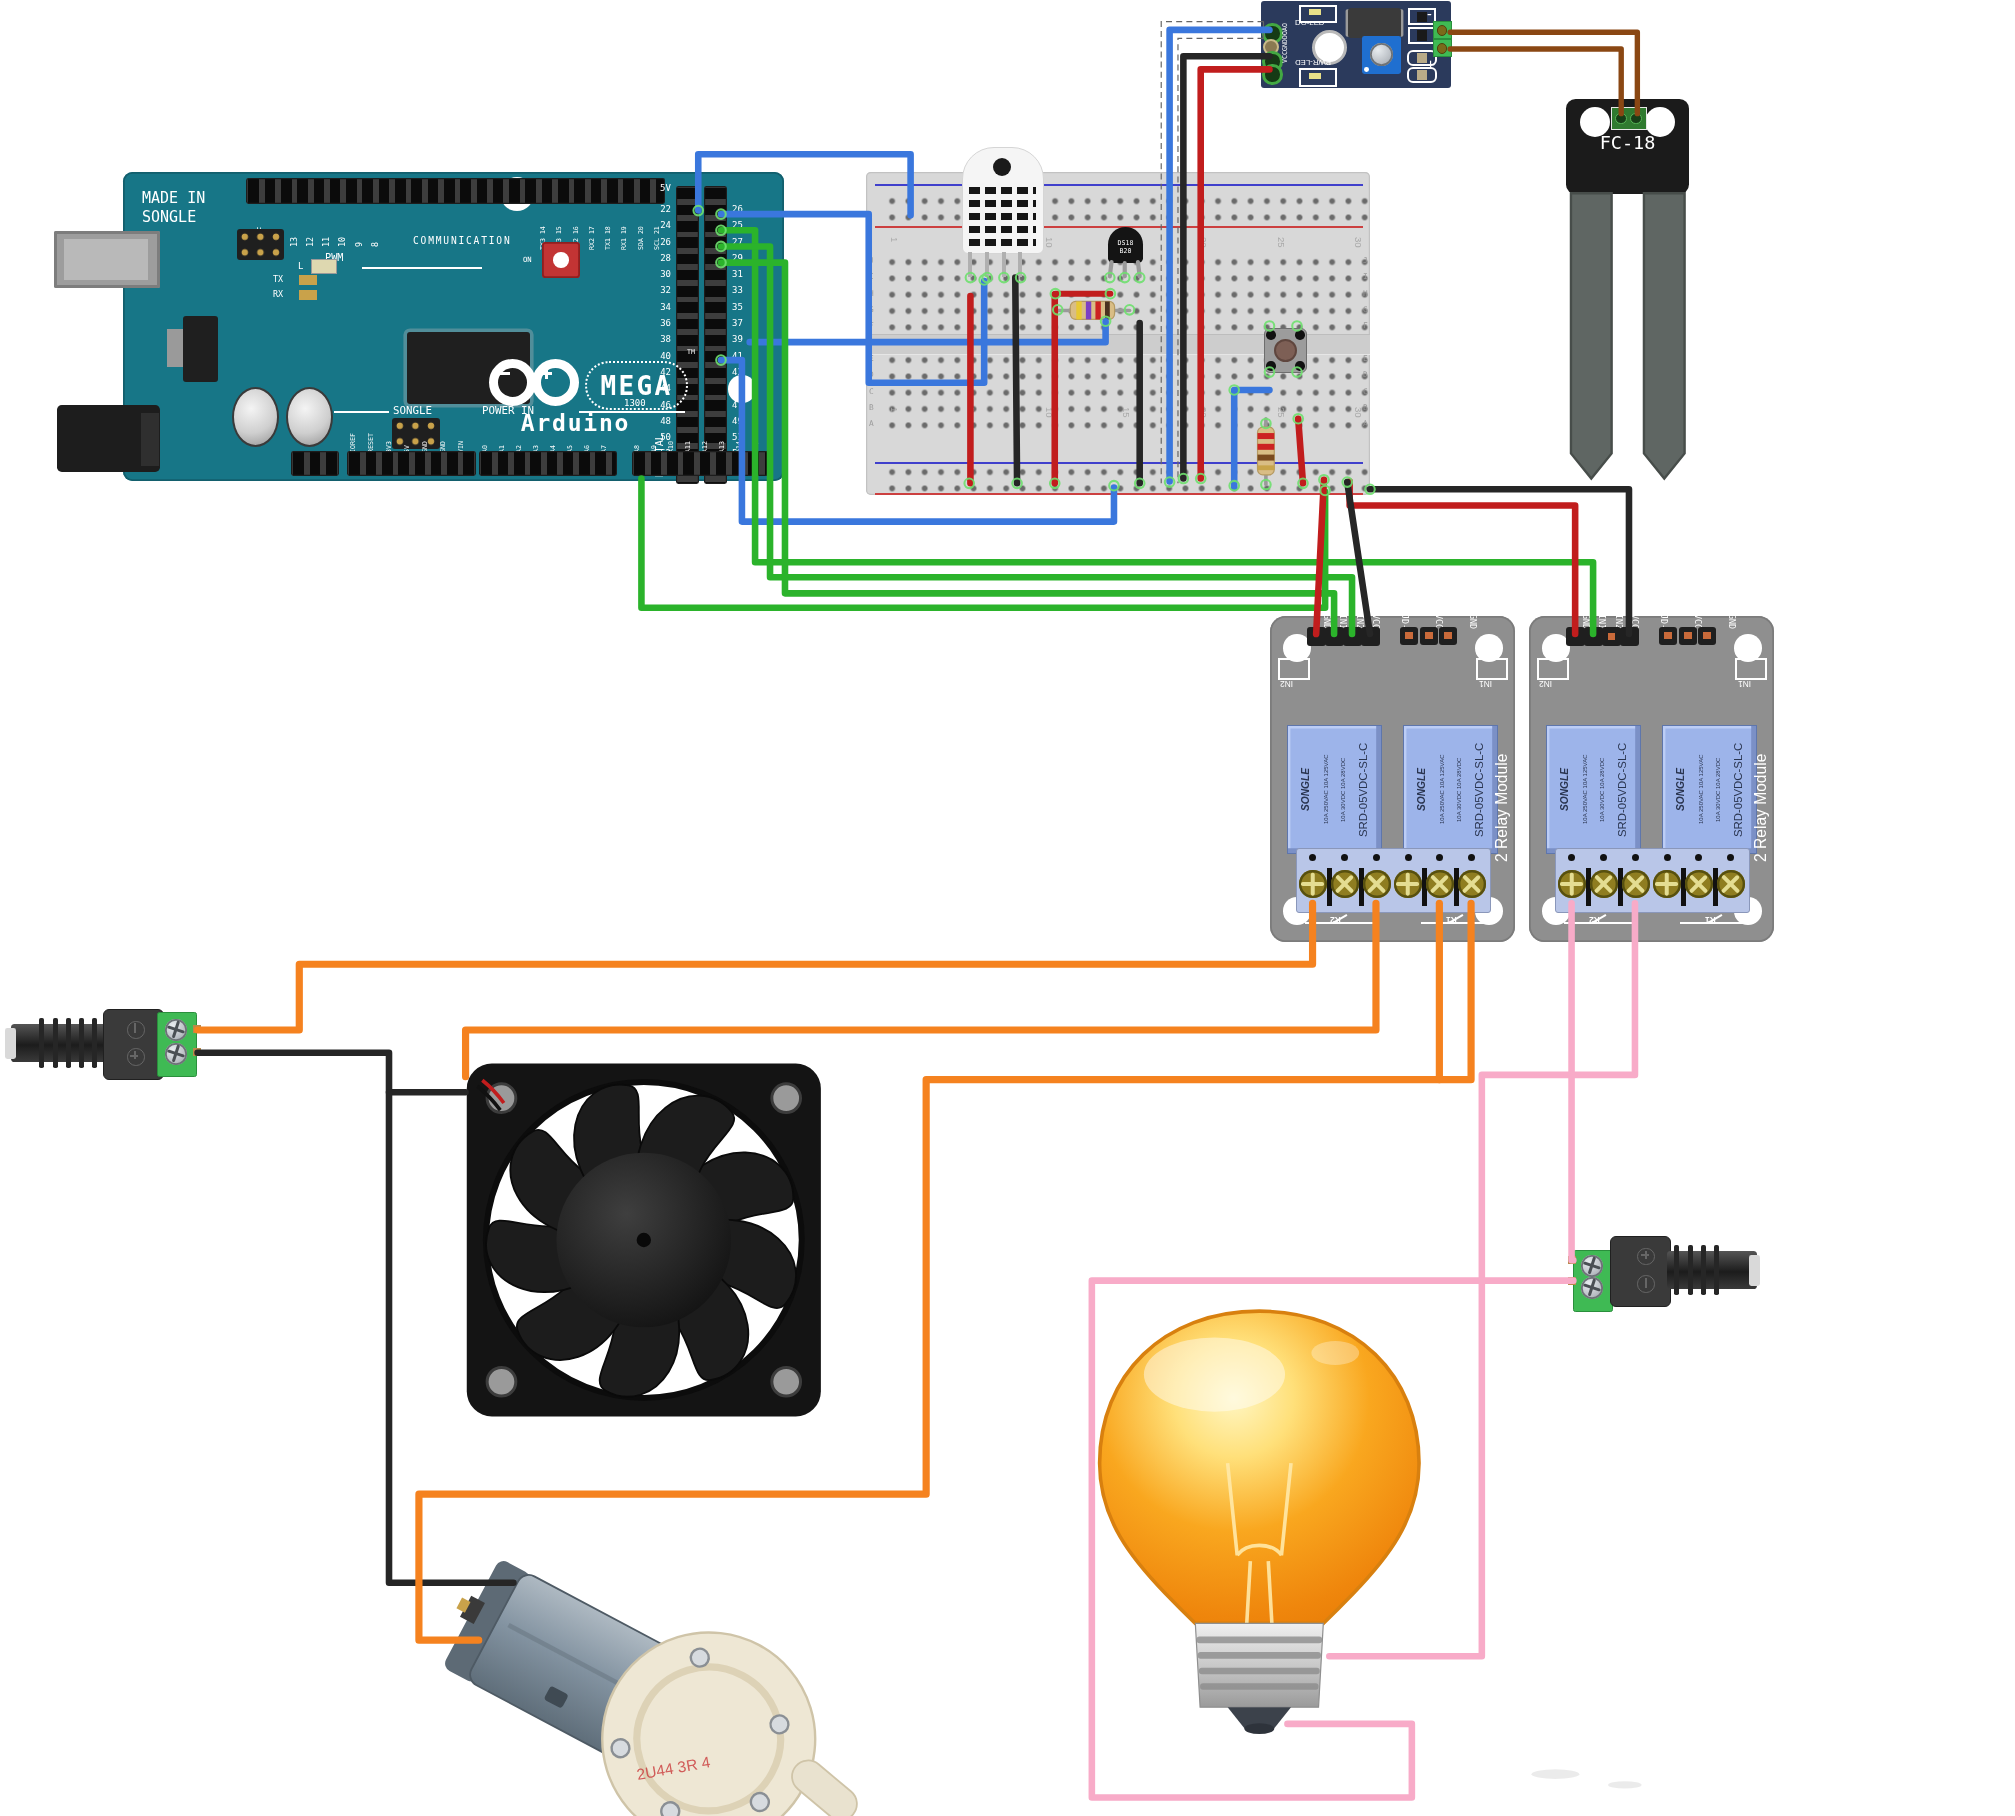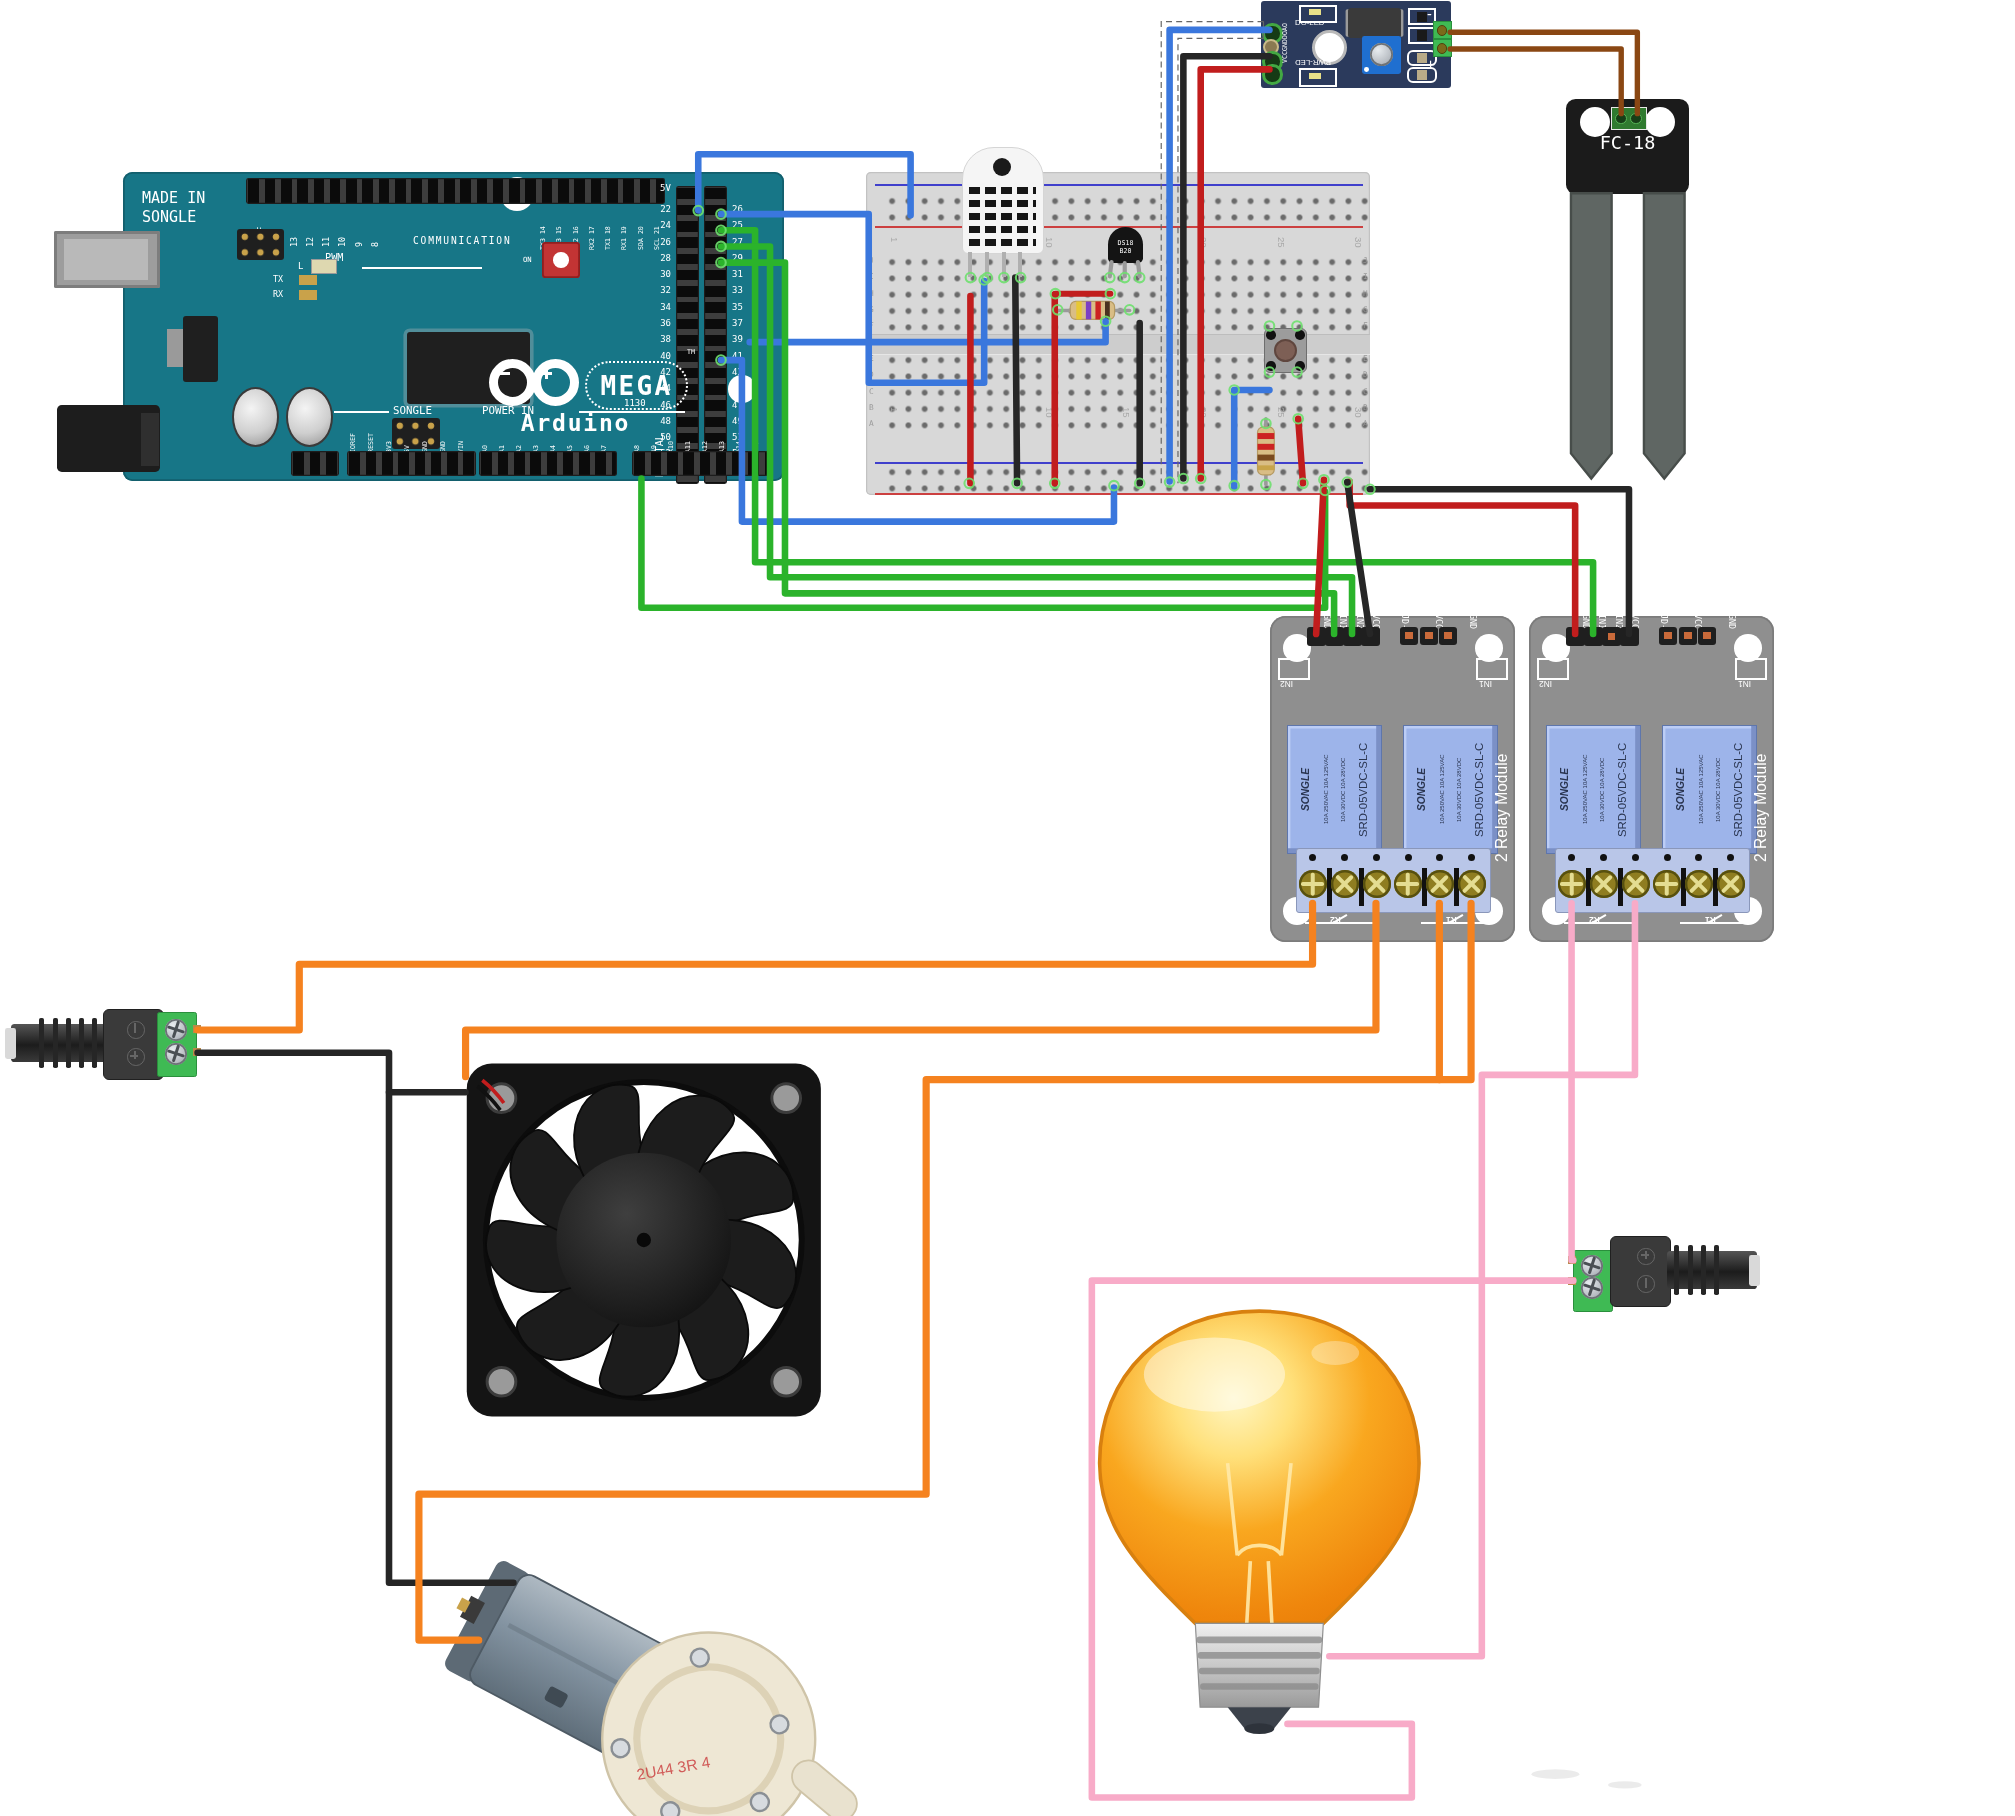"1130" div.txt { text: 1130 -> 1300 }
